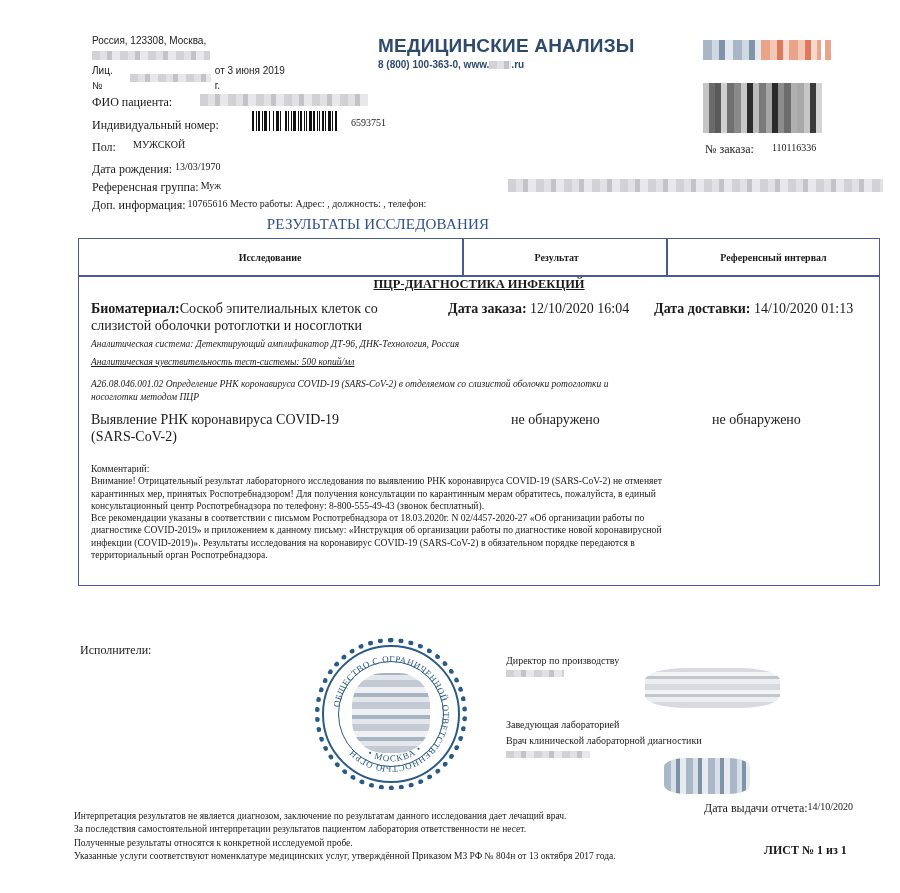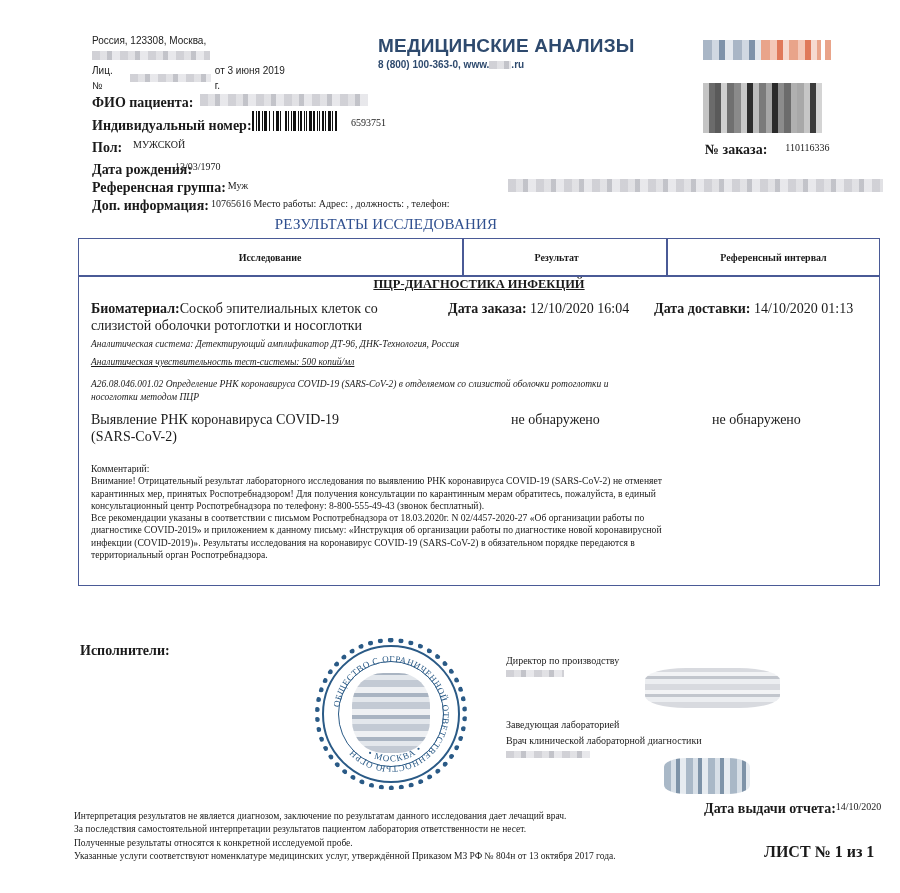"ФИО пациента:" .lbl { font-size: 14px -> 12px; font-weight: bold -> normal }
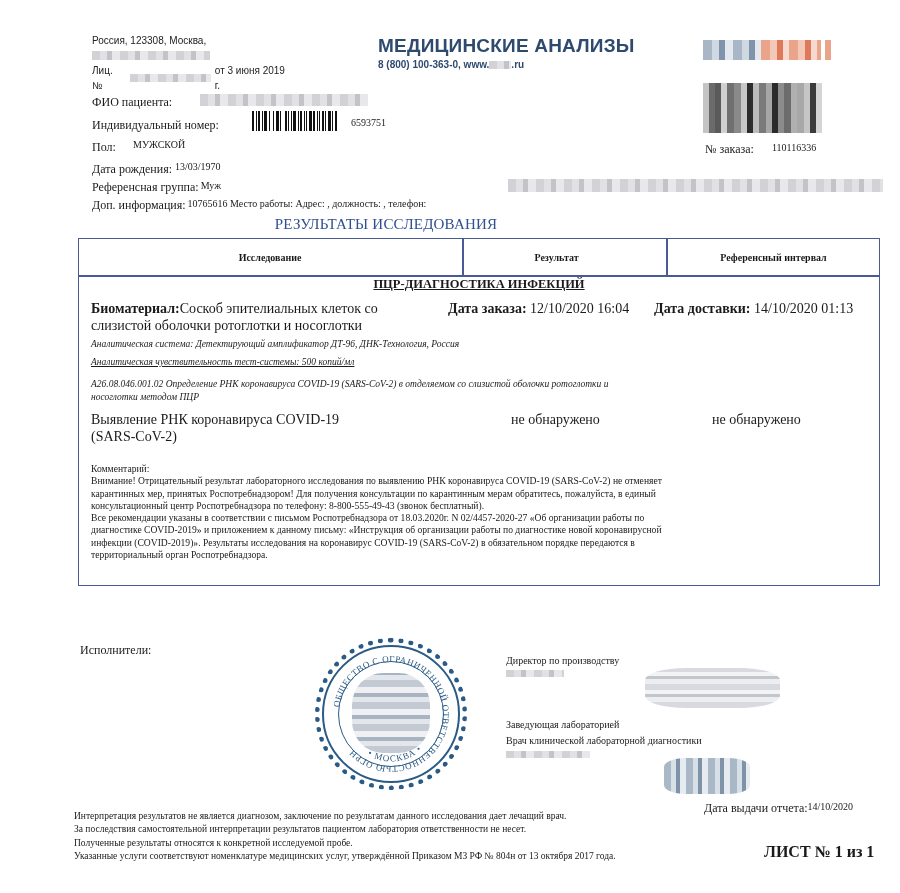"РЕЗУЛЬТАТЫ ИССЛЕДОВАНИЯ" div.abs { left: 8px -> 0 }
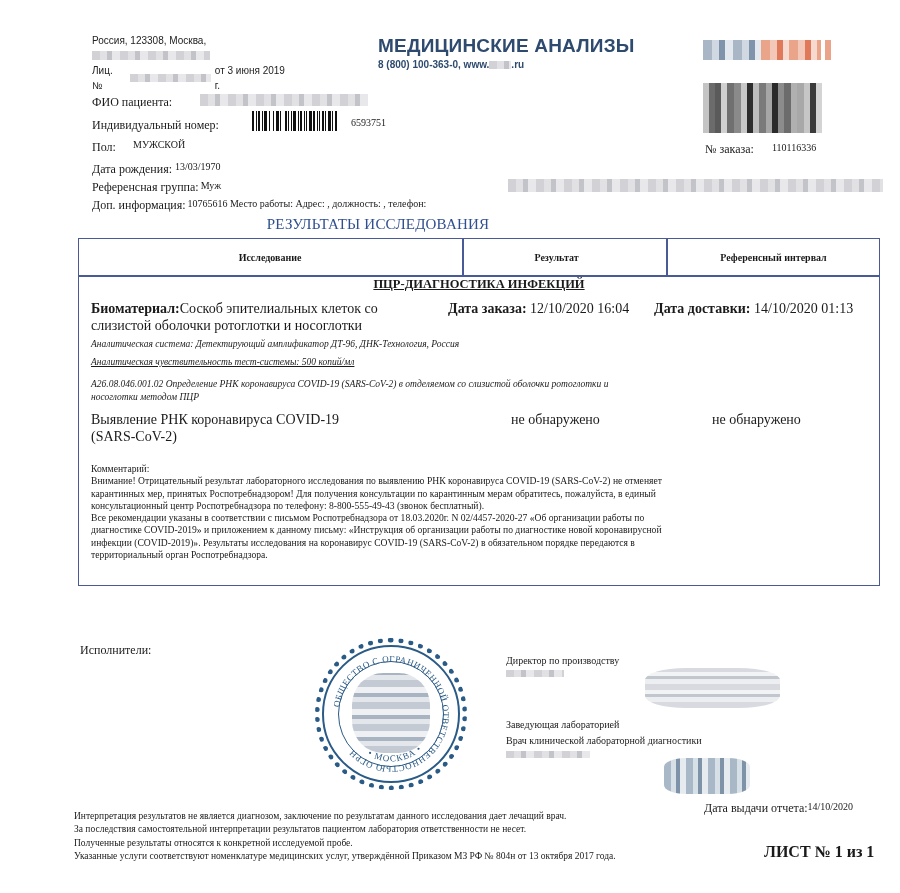"ЛИСТ № 1 из 1" div.abs { font-size: 16px -> 12px }
